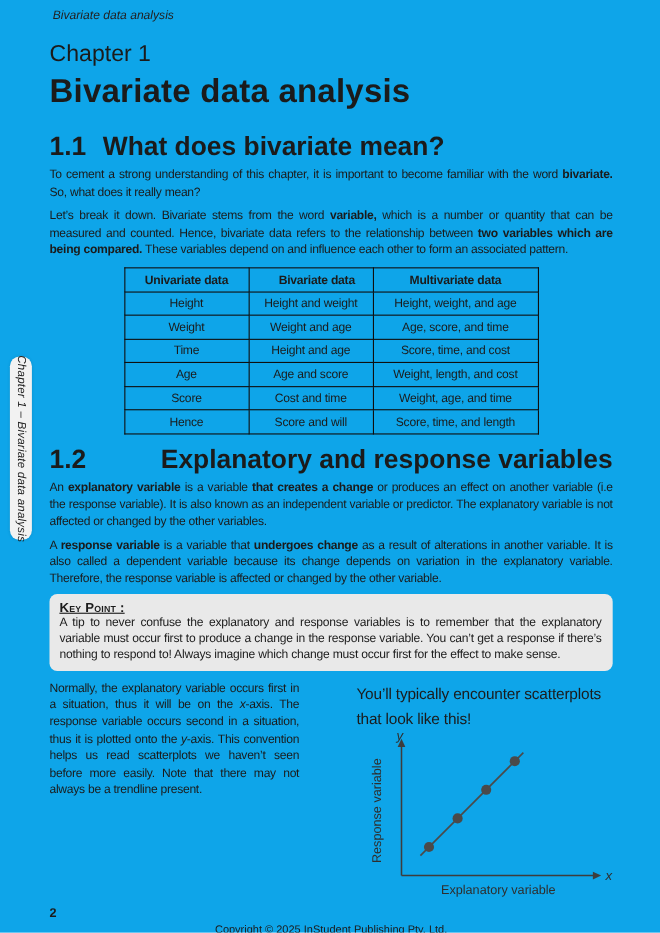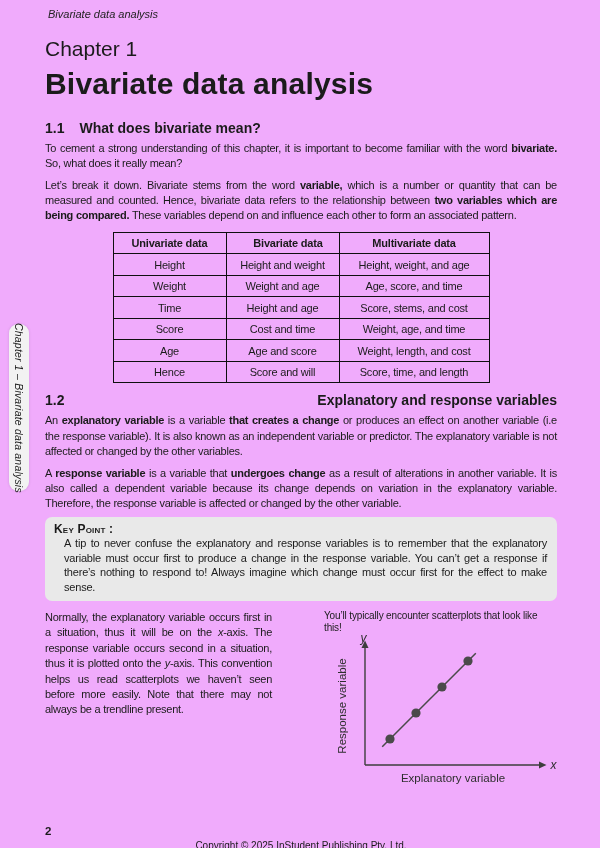"Bivariate data analysis" .page { background: #f0abfc -> #0ea5e9 }
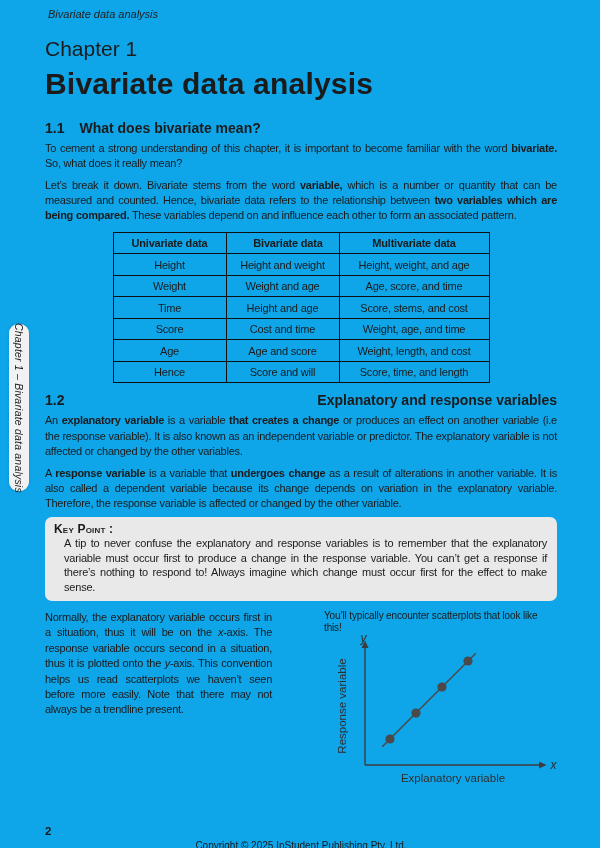"1.1" .sec-heading { font-size: 14px -> 24px }
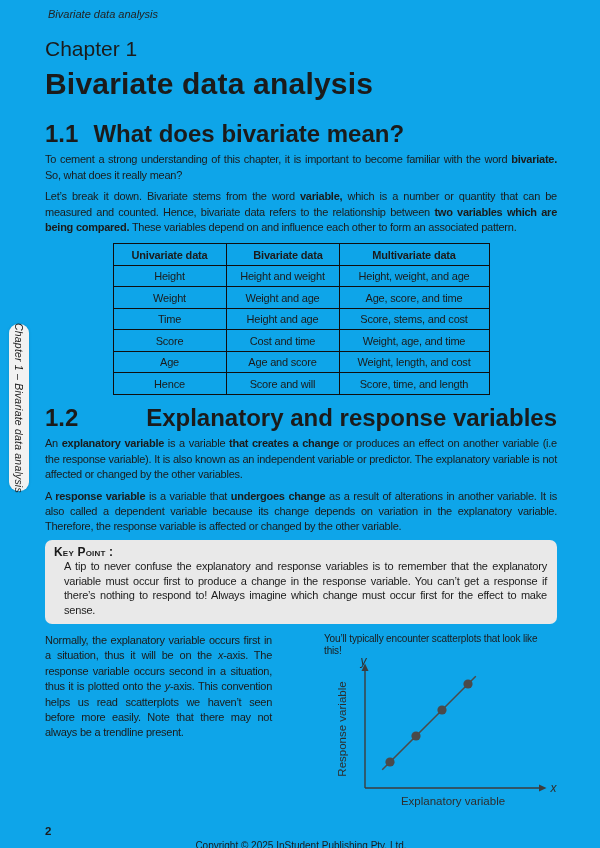"Score, stems, and cost" td { text: stems -> time }
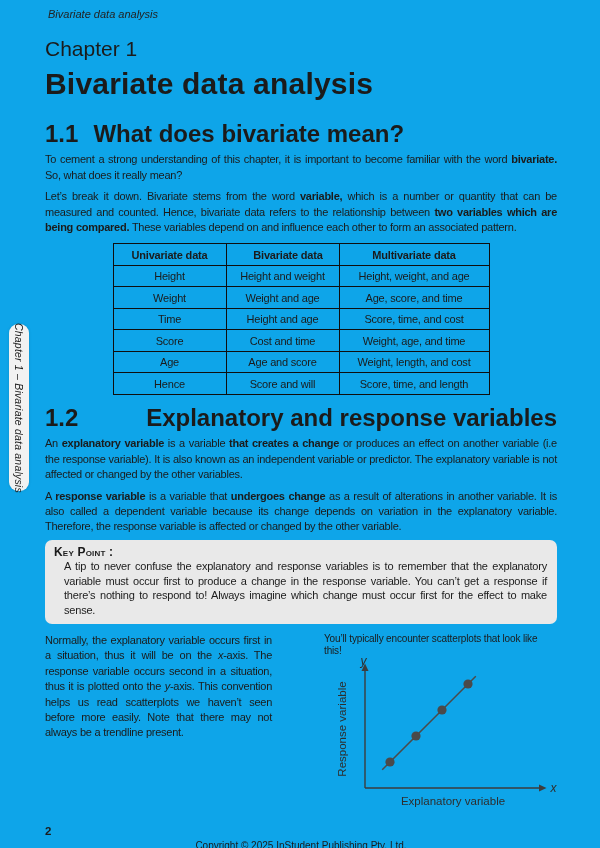"Score" tr { order: before "Age" -> after "Age" }
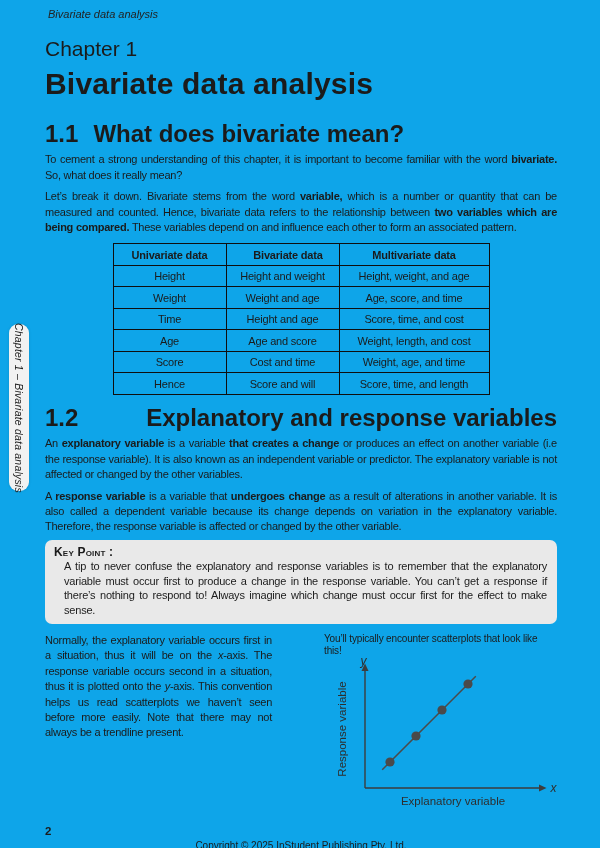"Key Point :" .keypoint-label { text-decoration: none -> underline }
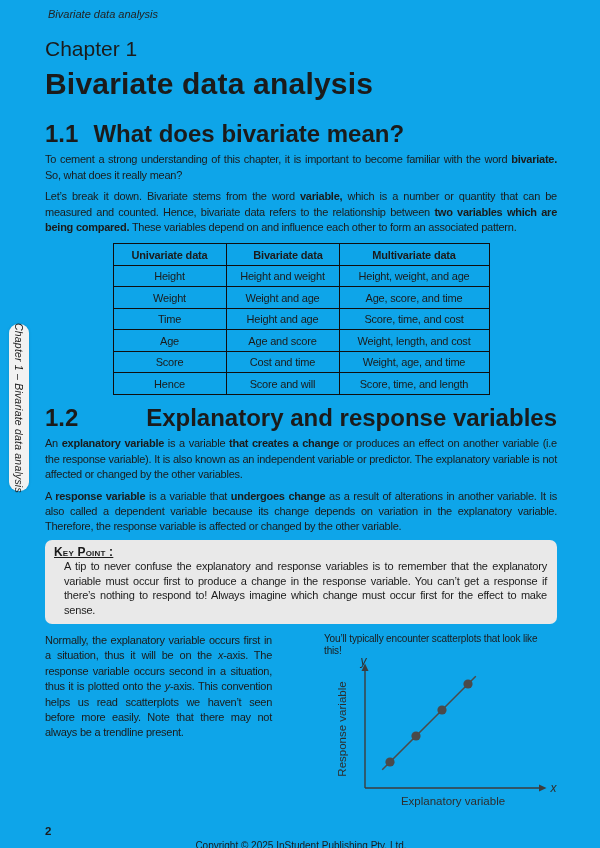"A tip to never confuse" .keypoint-body { margin-left: 10px -> none }
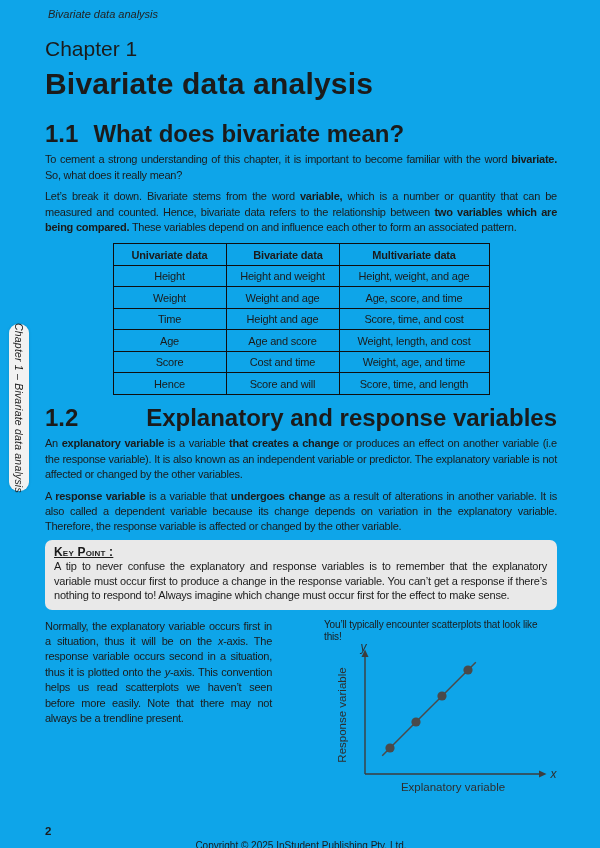"You’ll typically encounter scatterplots" .col-right .intro { font-size: 10px -> 14px; line-height: 12px -> 23px }
